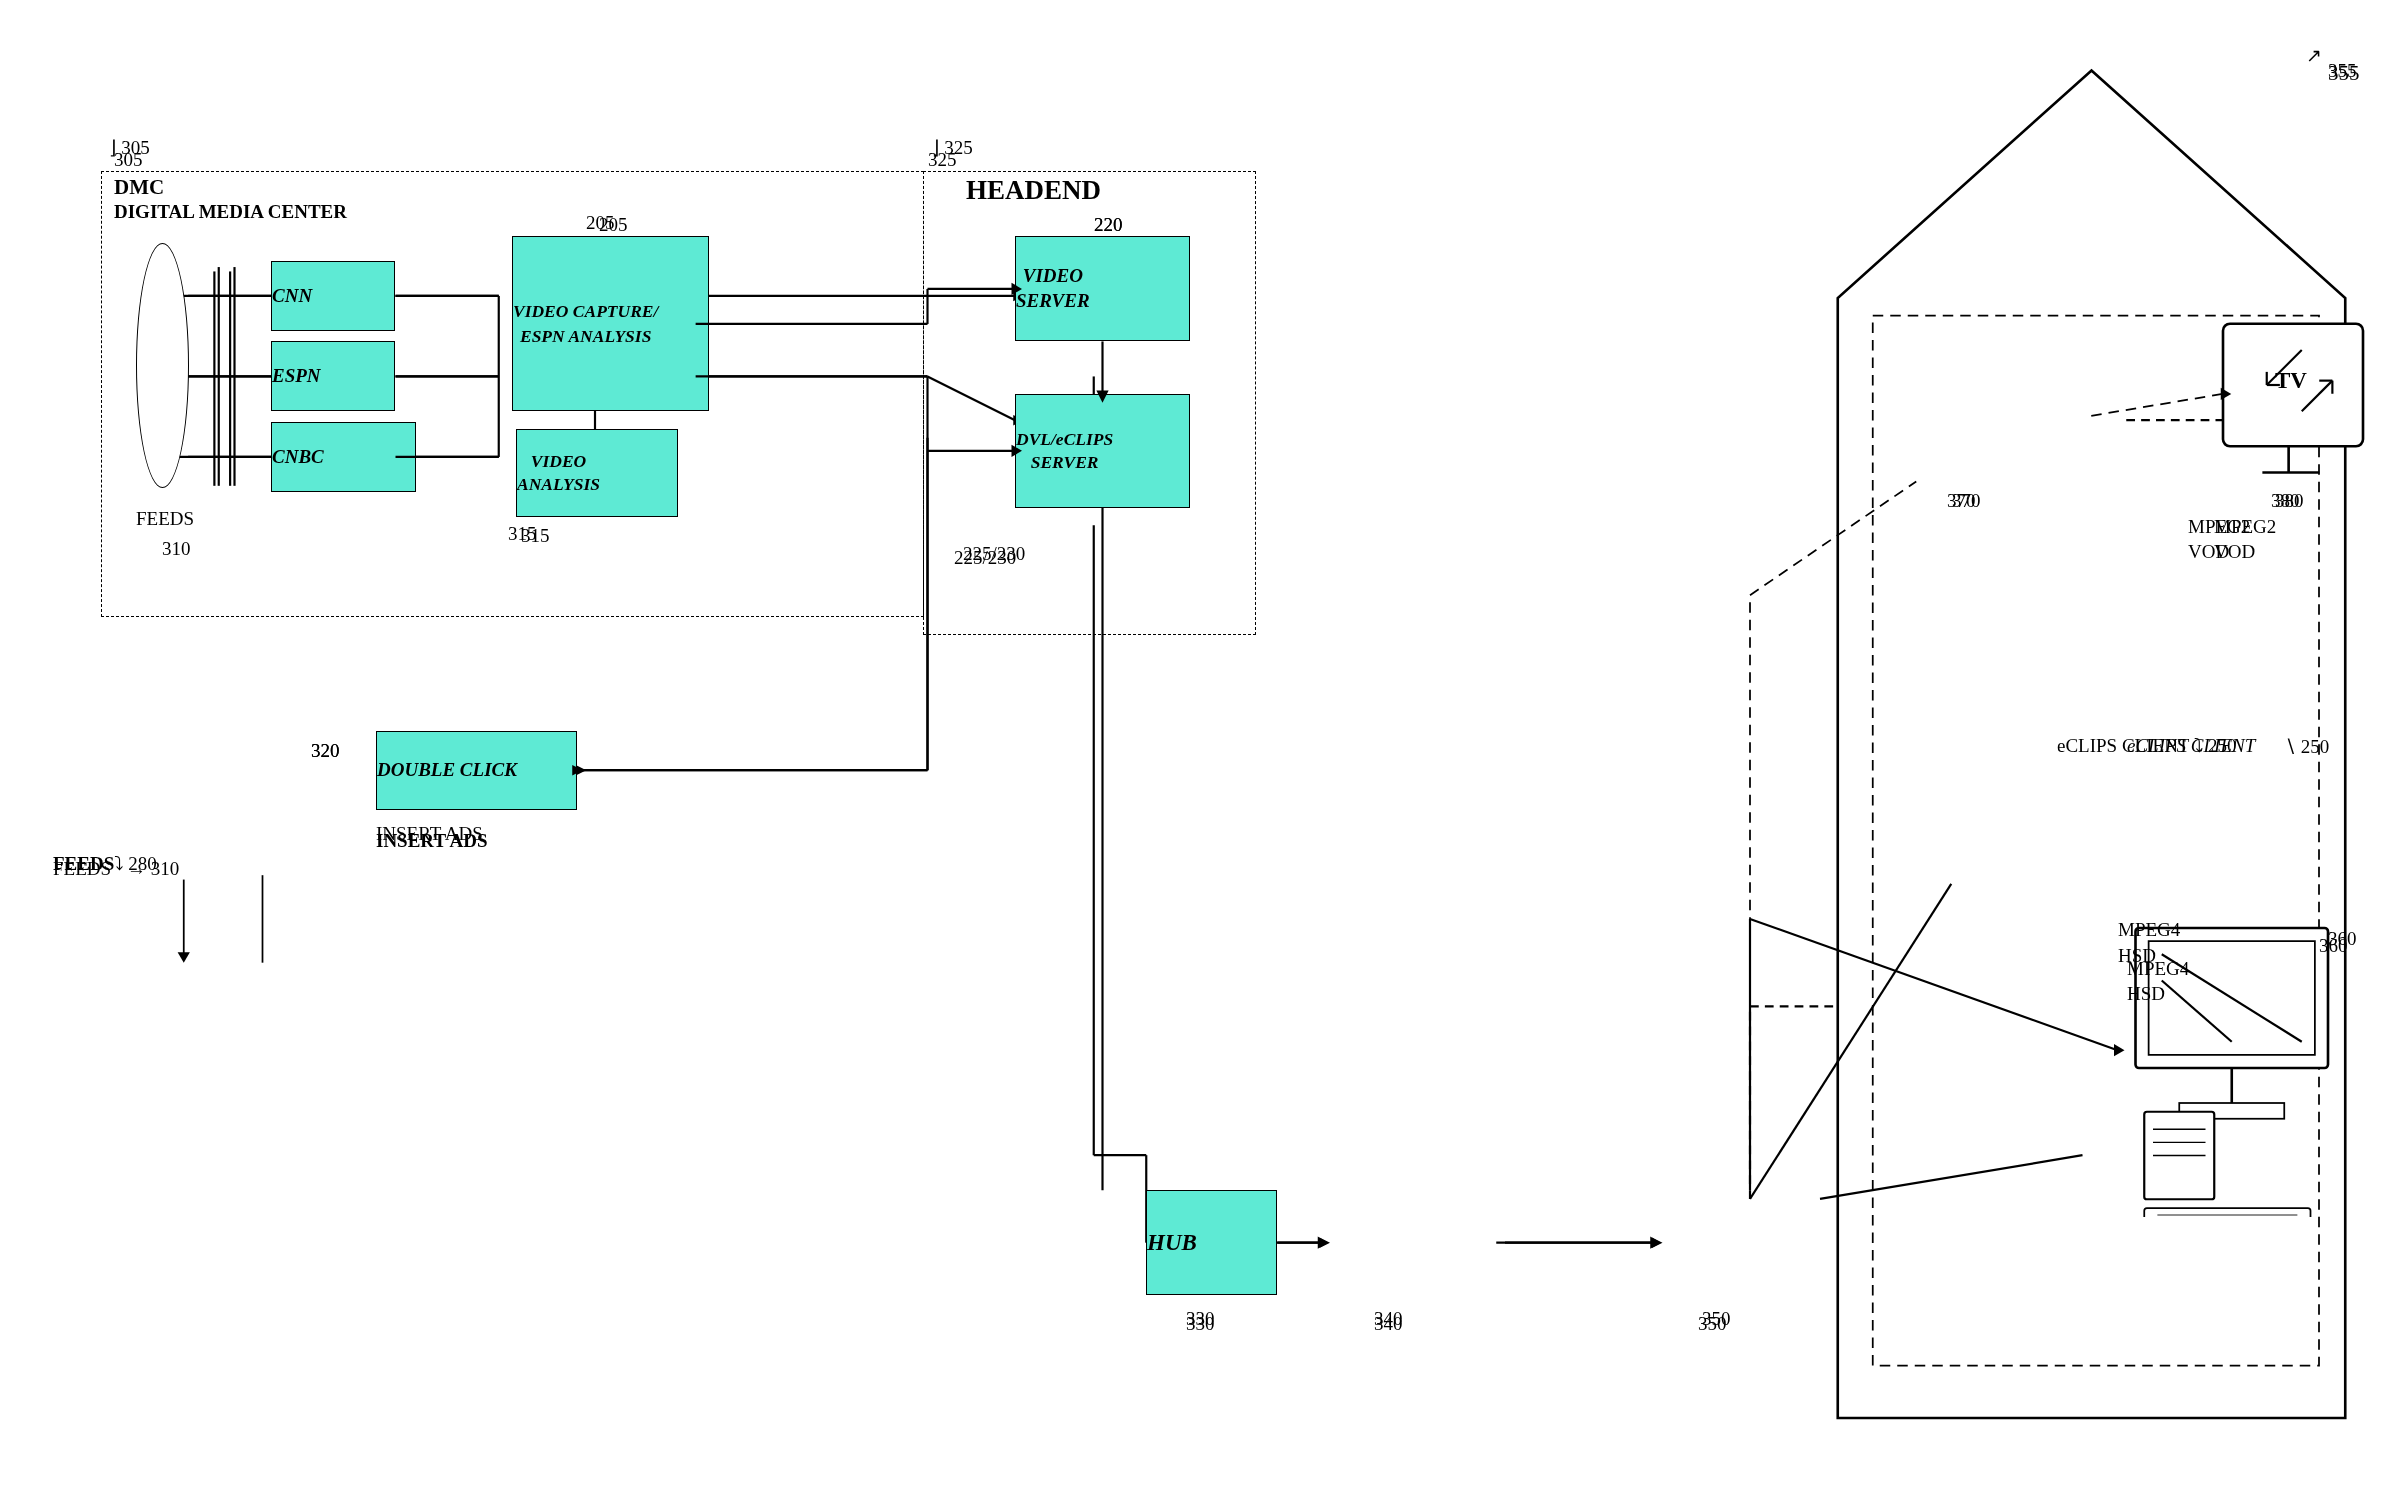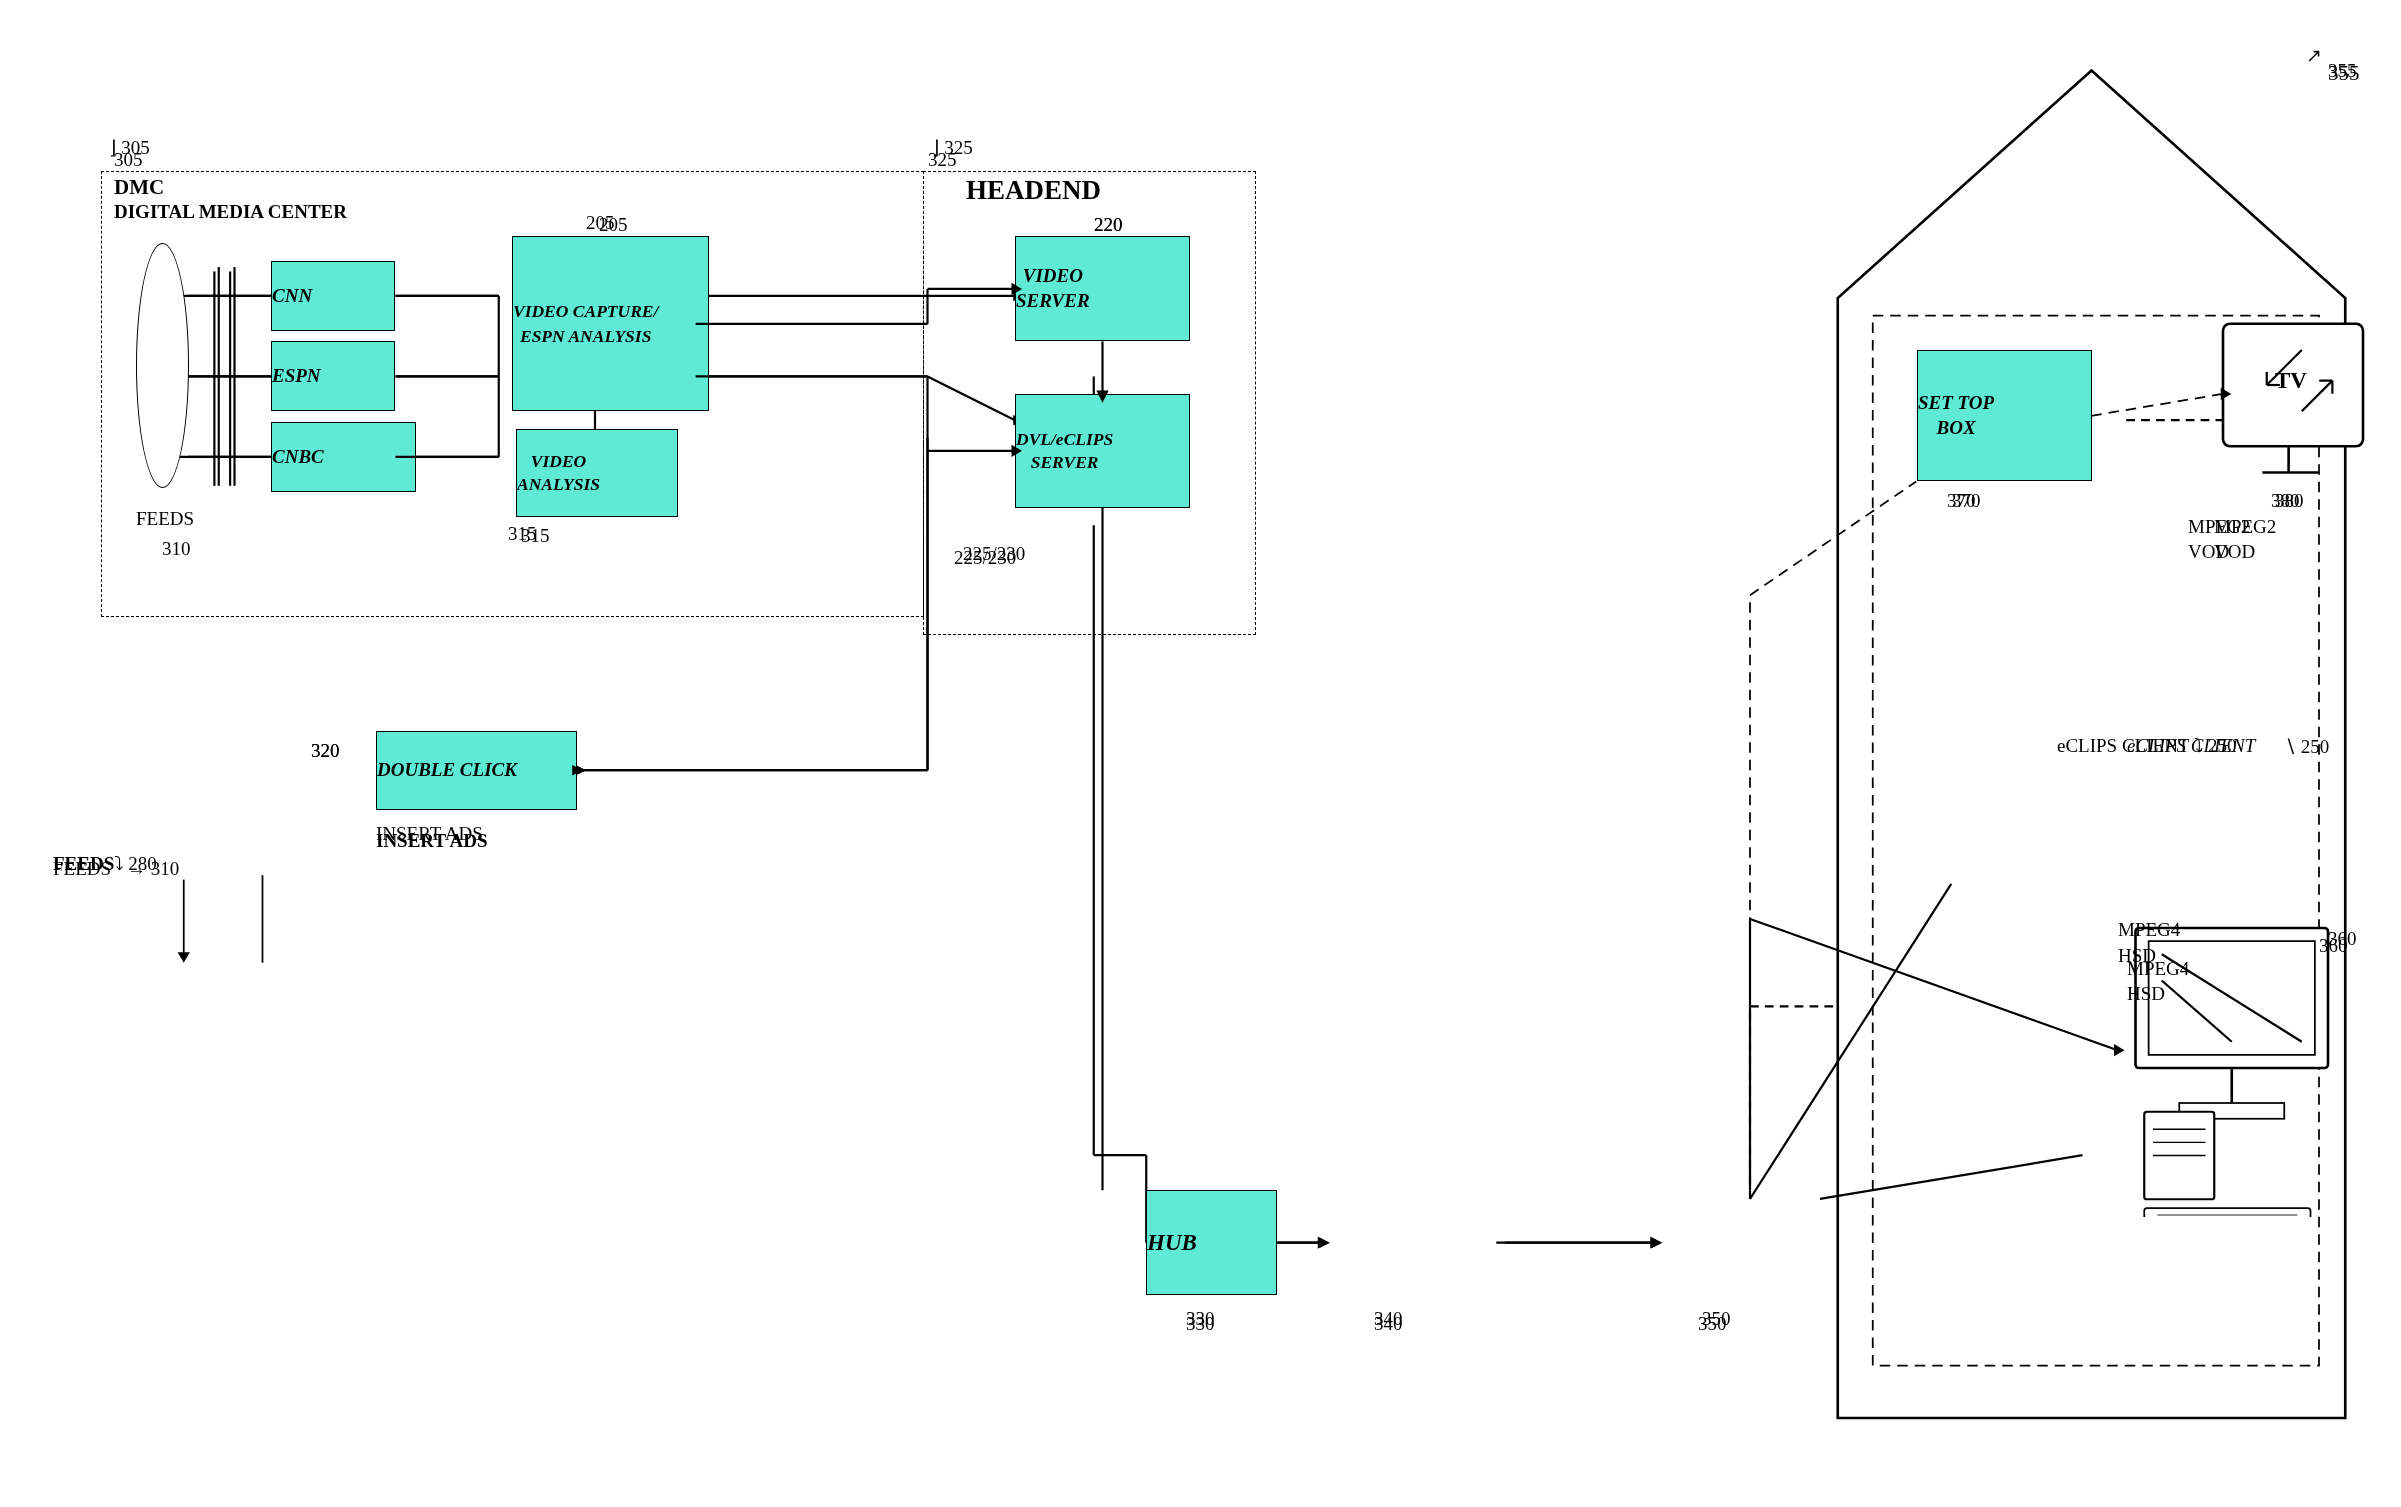"SET TOP" div.box { html: <div> <div> <div>SET TOP</div> <div>BOX</div> </div> </div> -> none }
